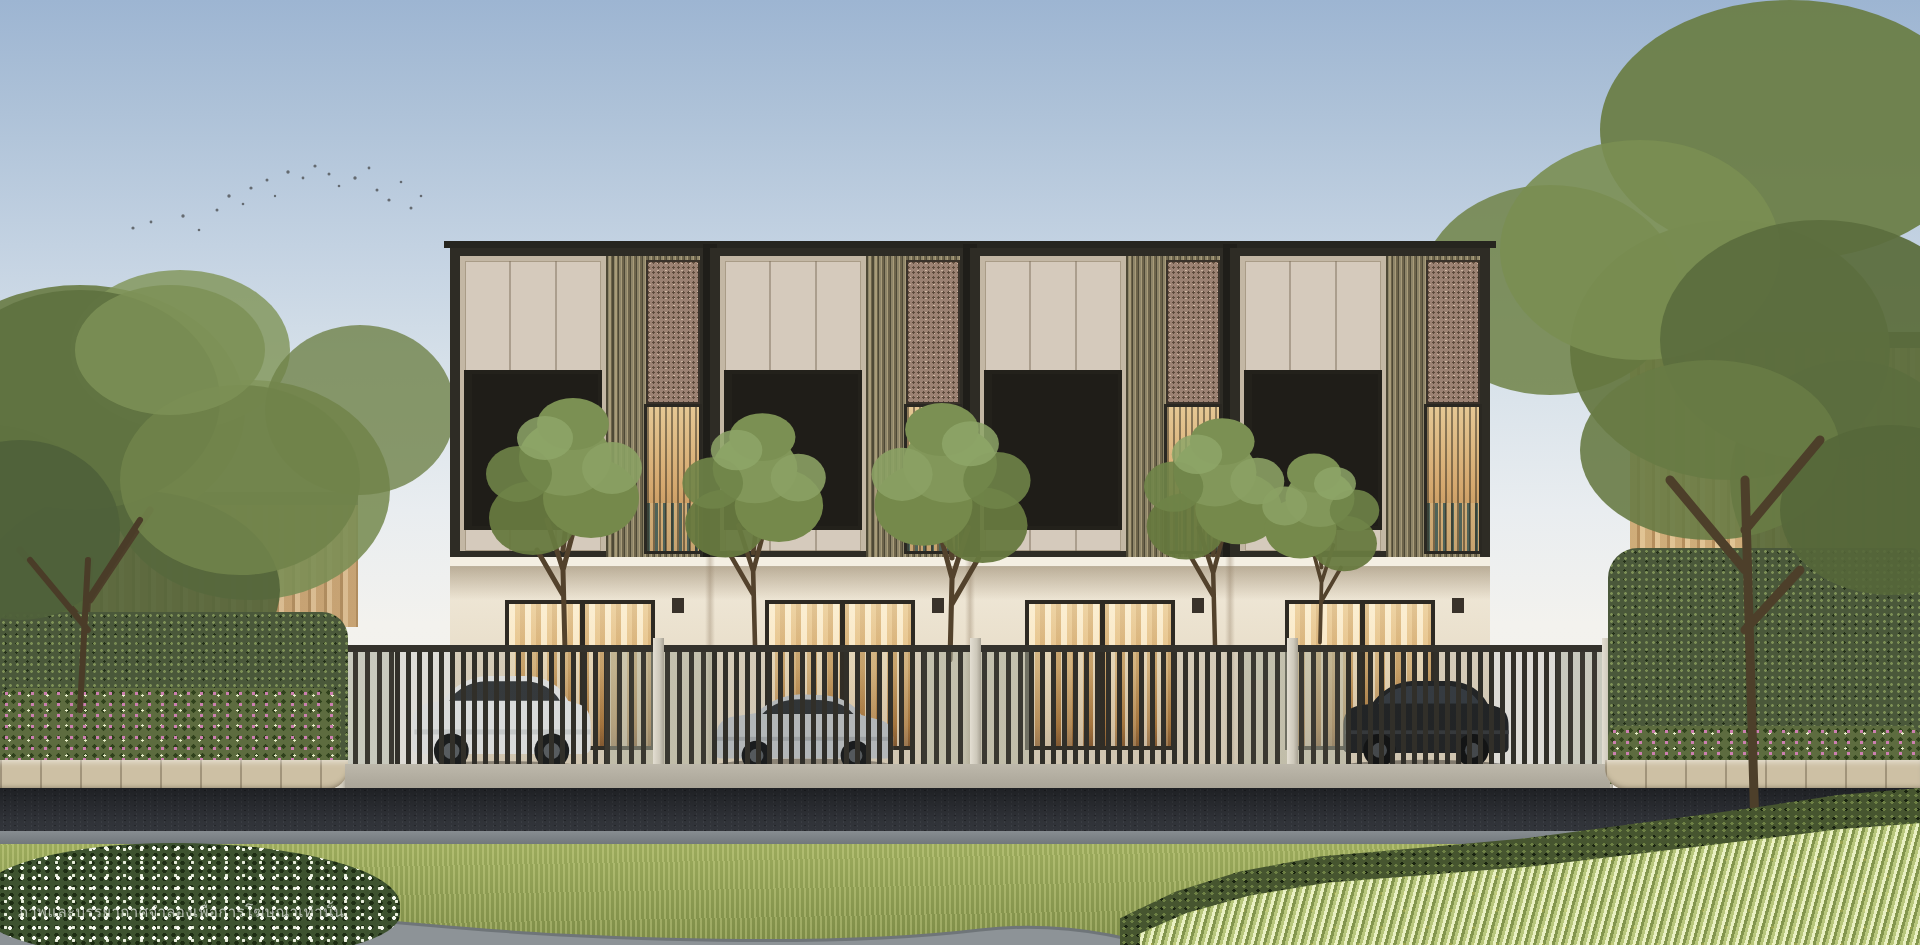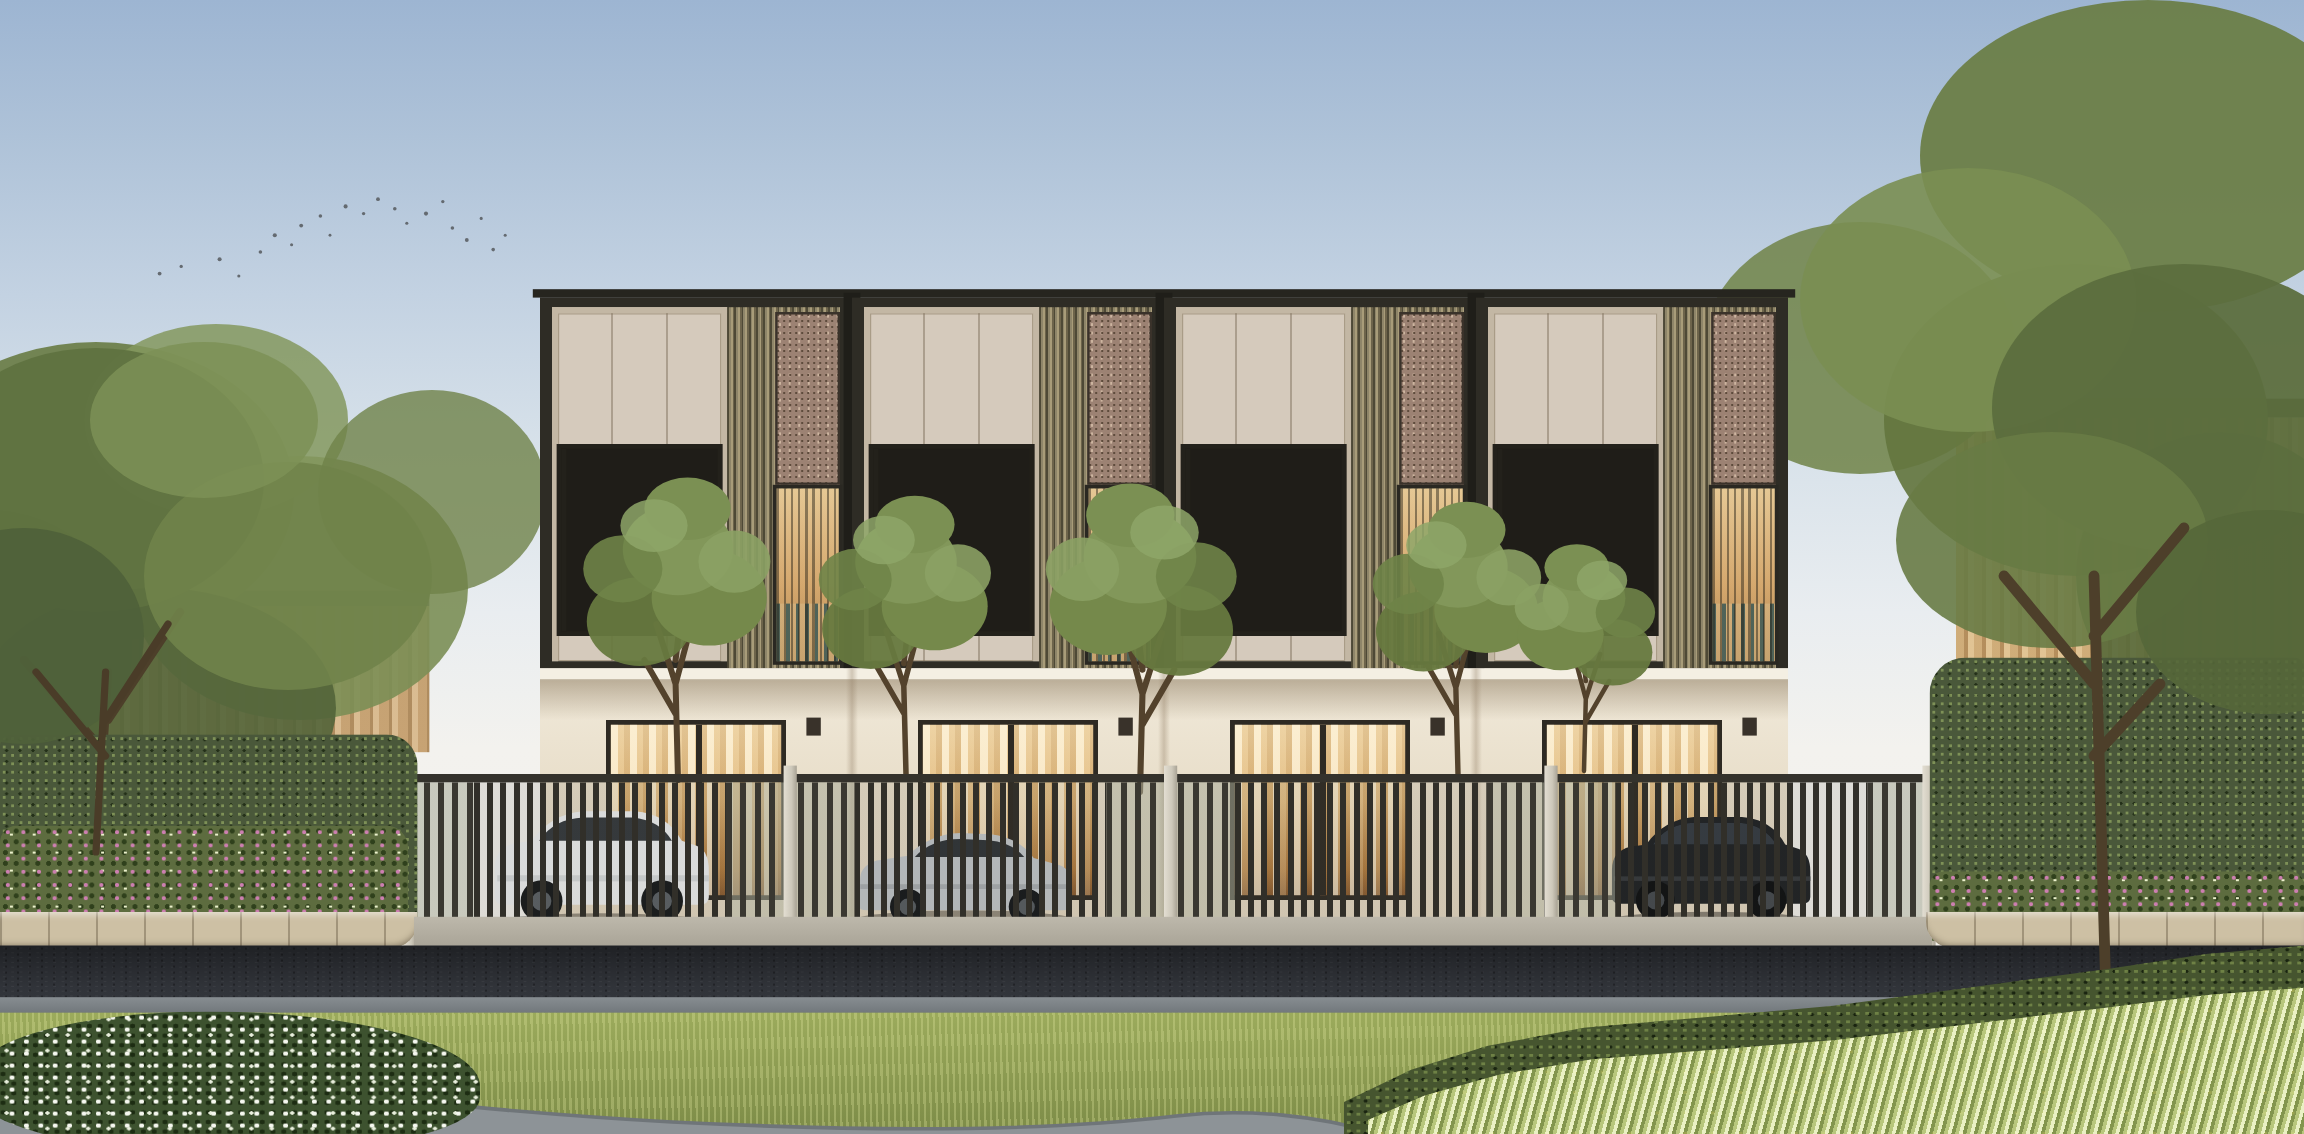"ภาพและบรรยากาศจำลองเพื่อการโฆษณาเท่านั้น" div.disclaimer { html: none -> <div>ภาพและบรรยากาศจำลองเพื่อการโฆษณาเท่านั้น</div> }
